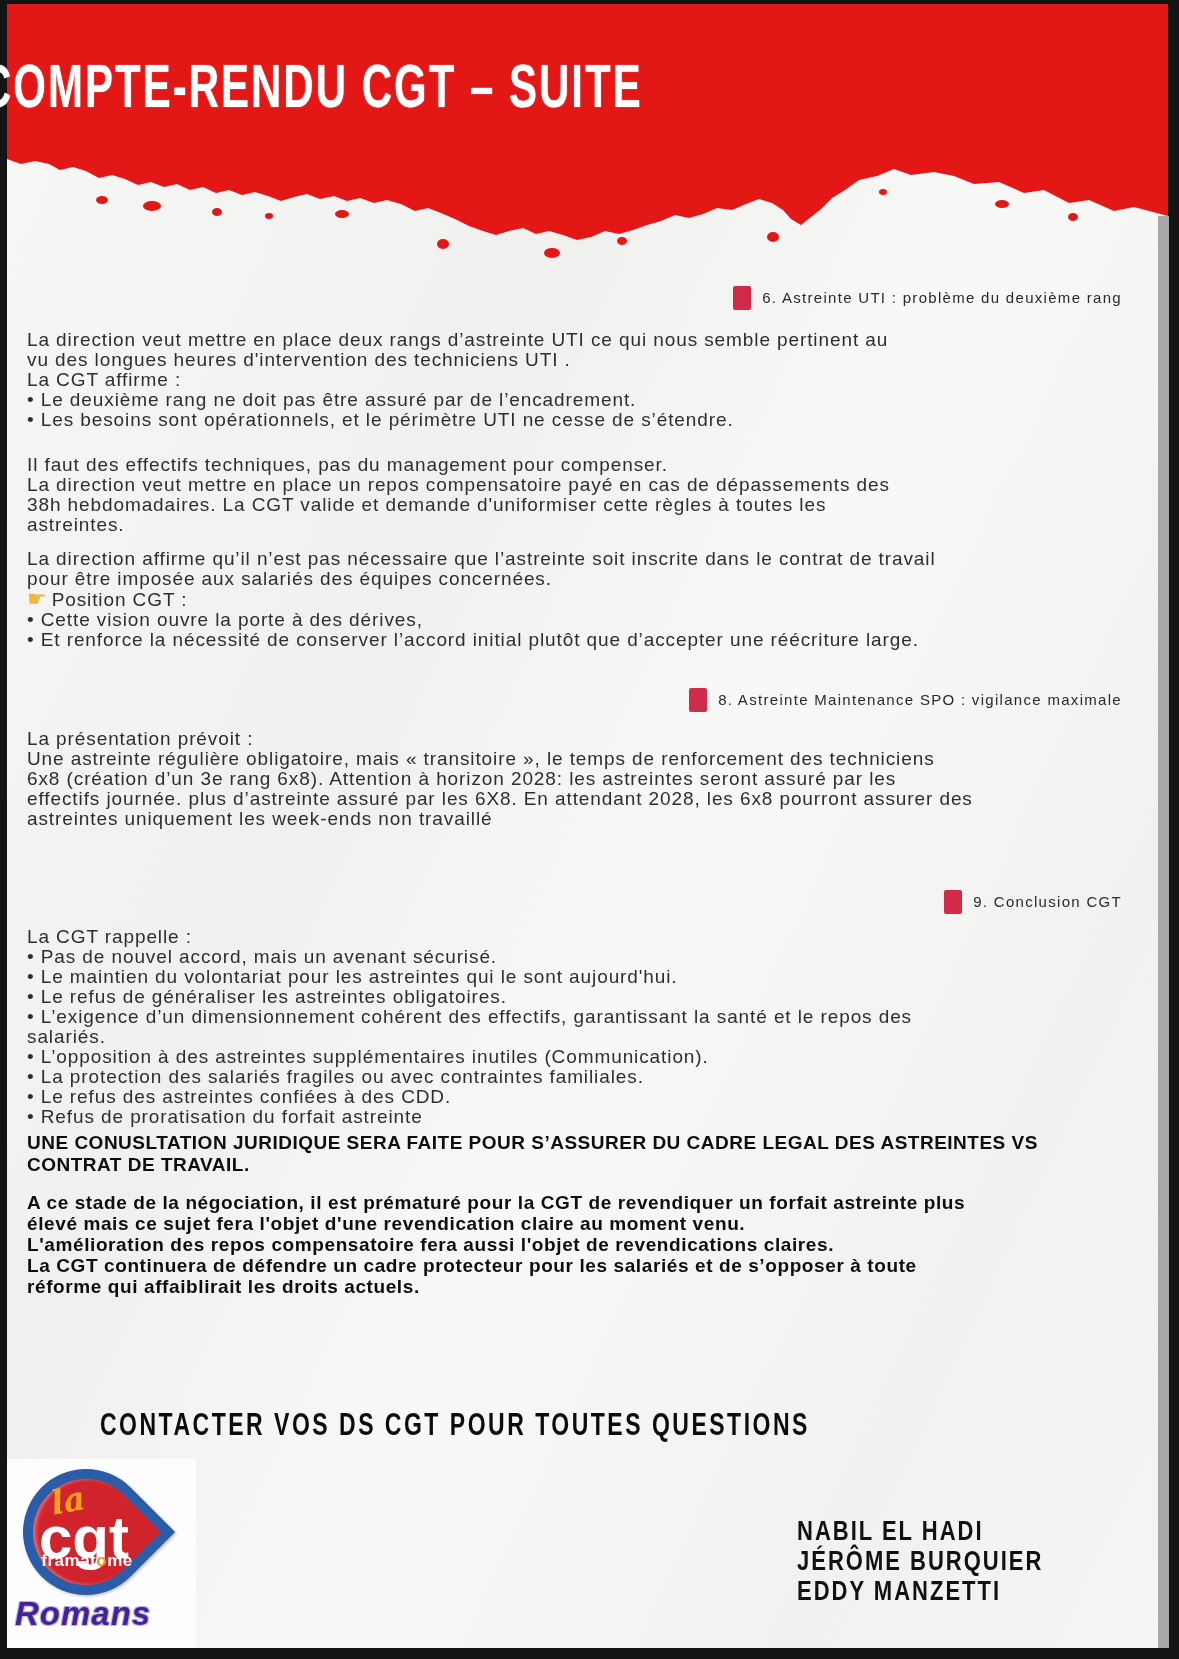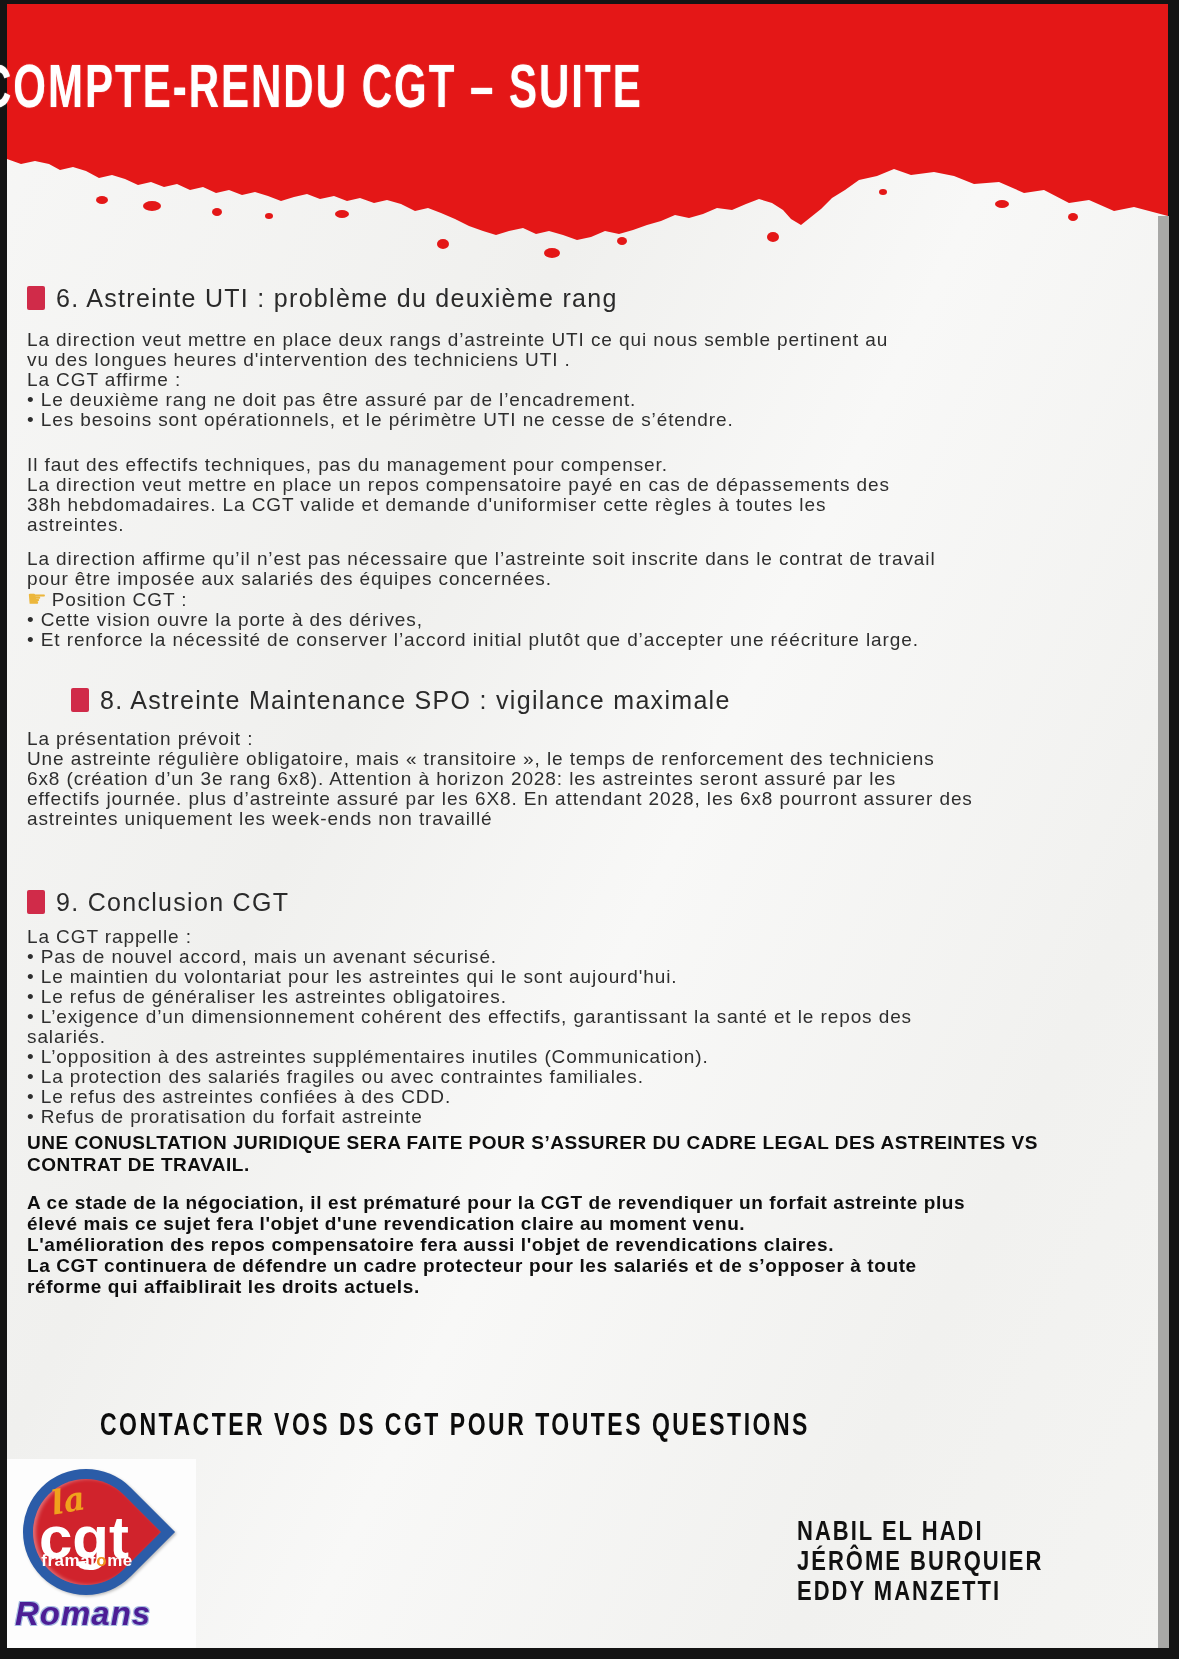"6. Astreinte UTI : problème" .sec-heading { font-size: 25px -> 15px; justify-content: none -> flex-end }
